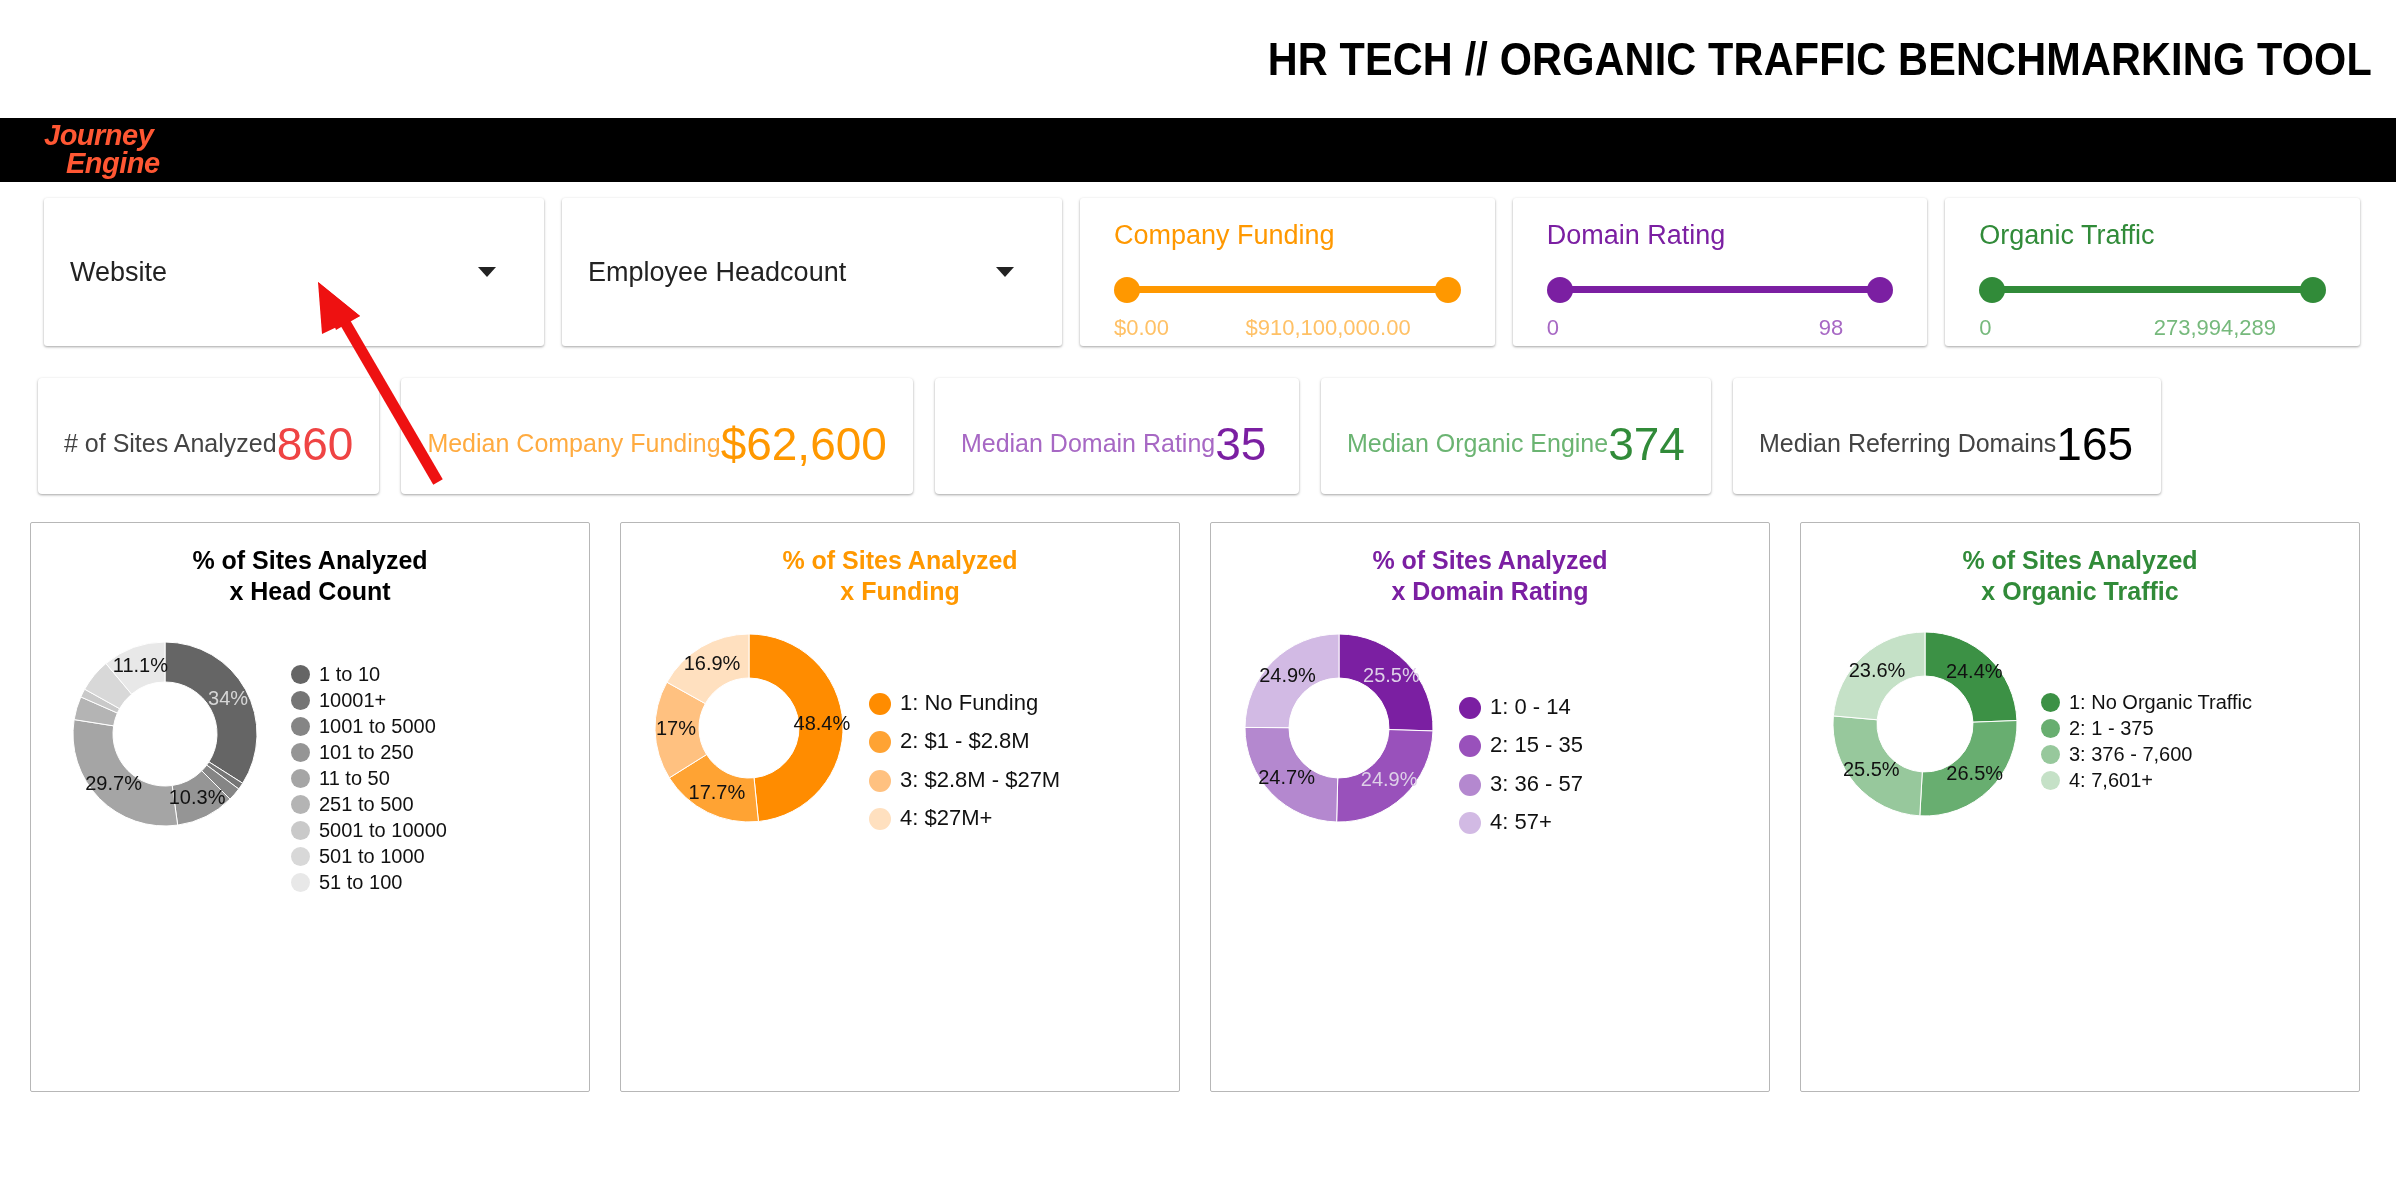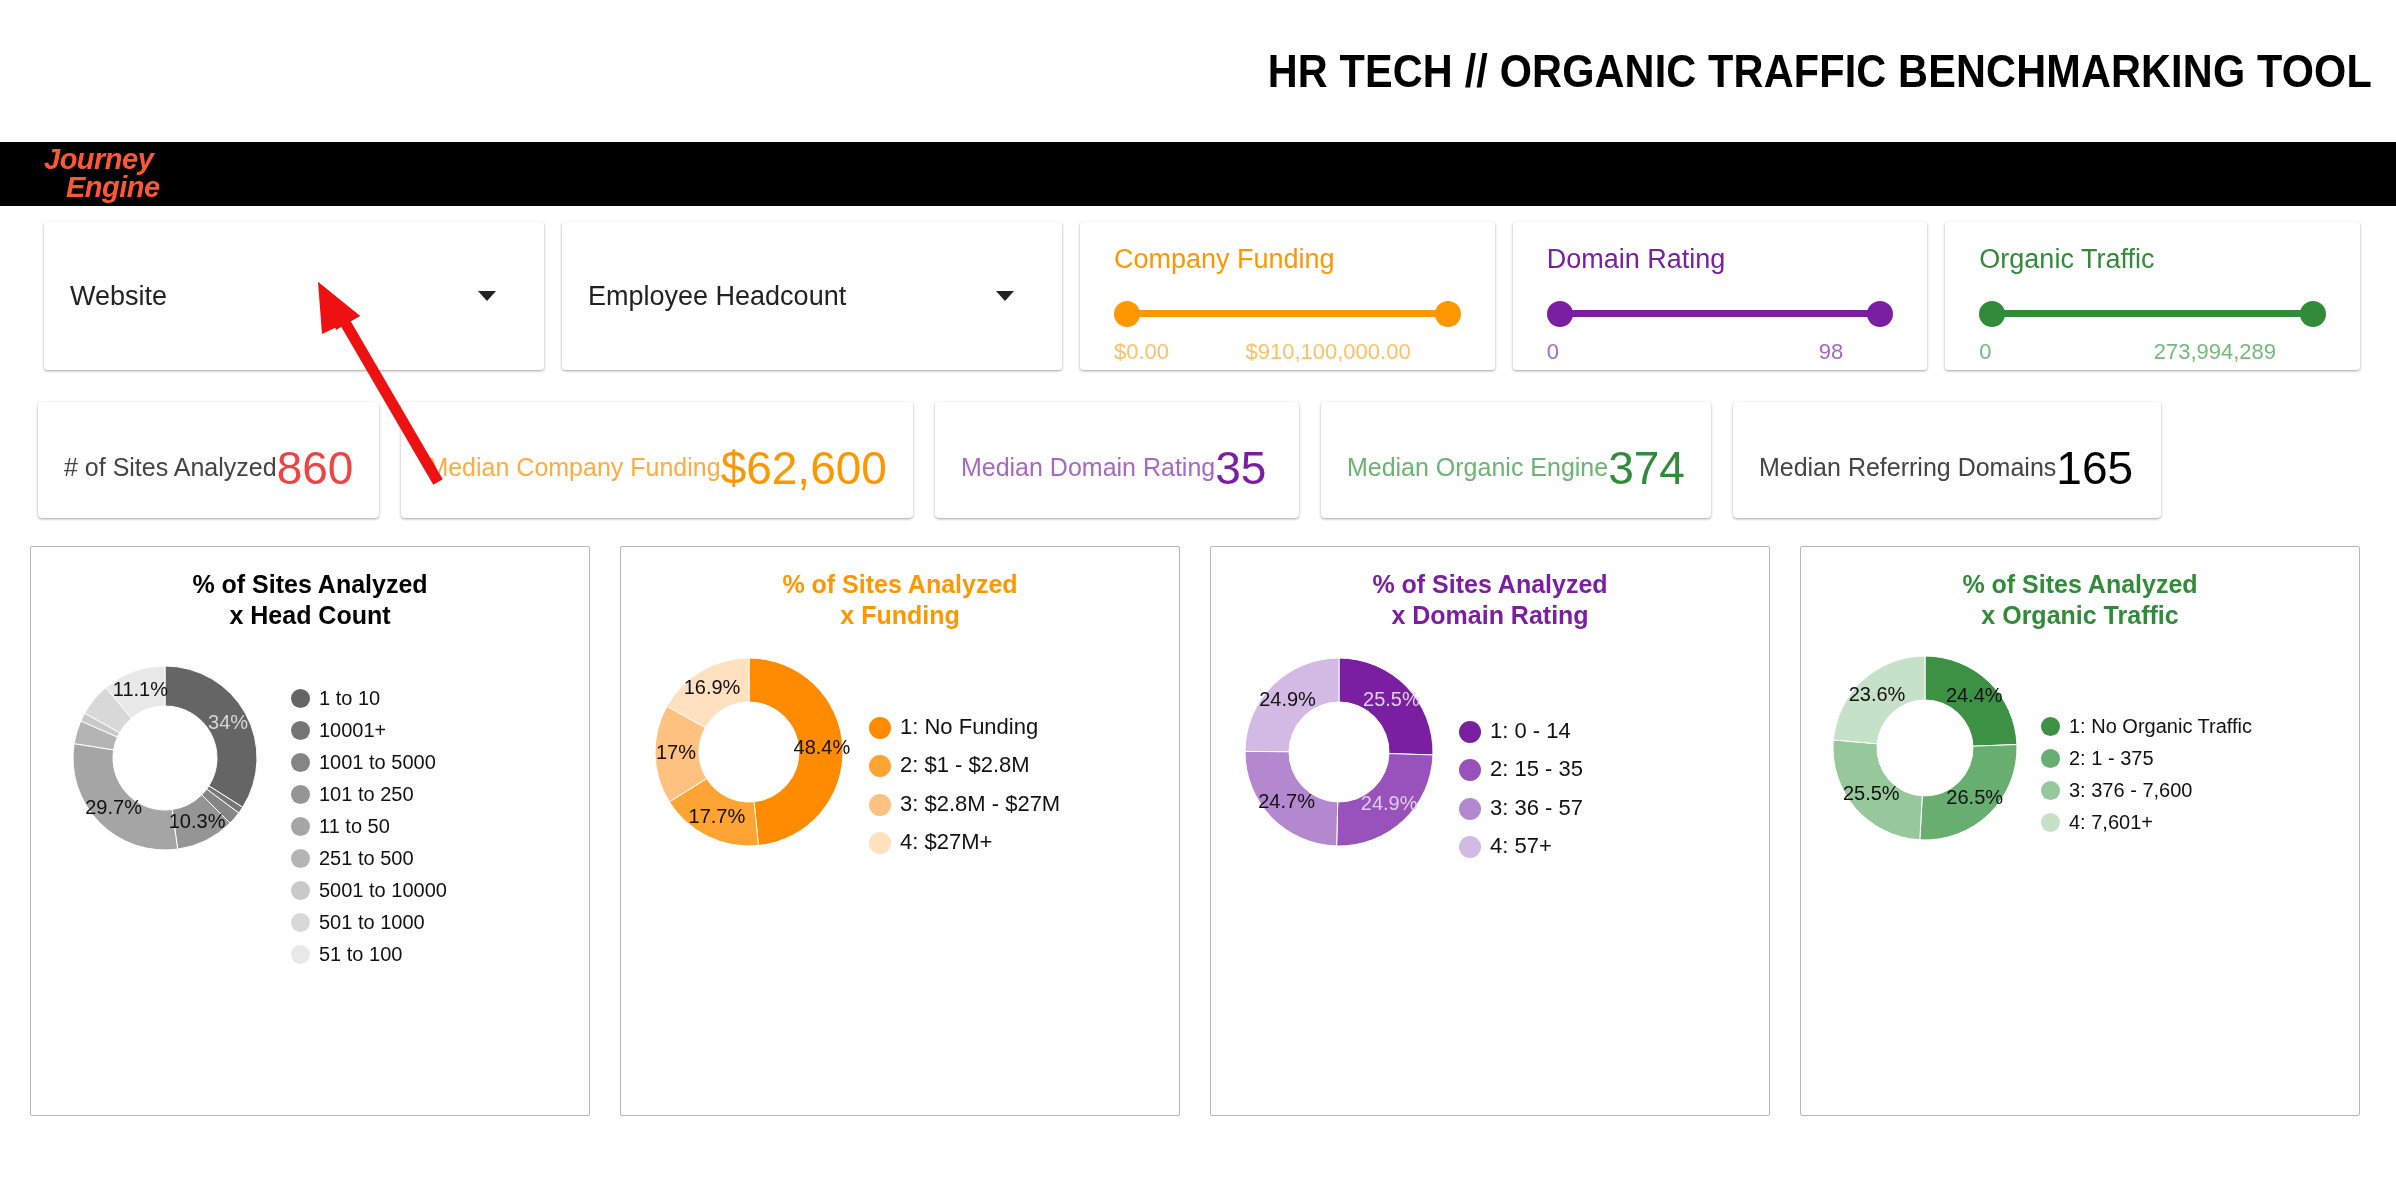"HR TECH // ORGANIC TRAFFIC" .title-bar { height: 142px -> 118px }
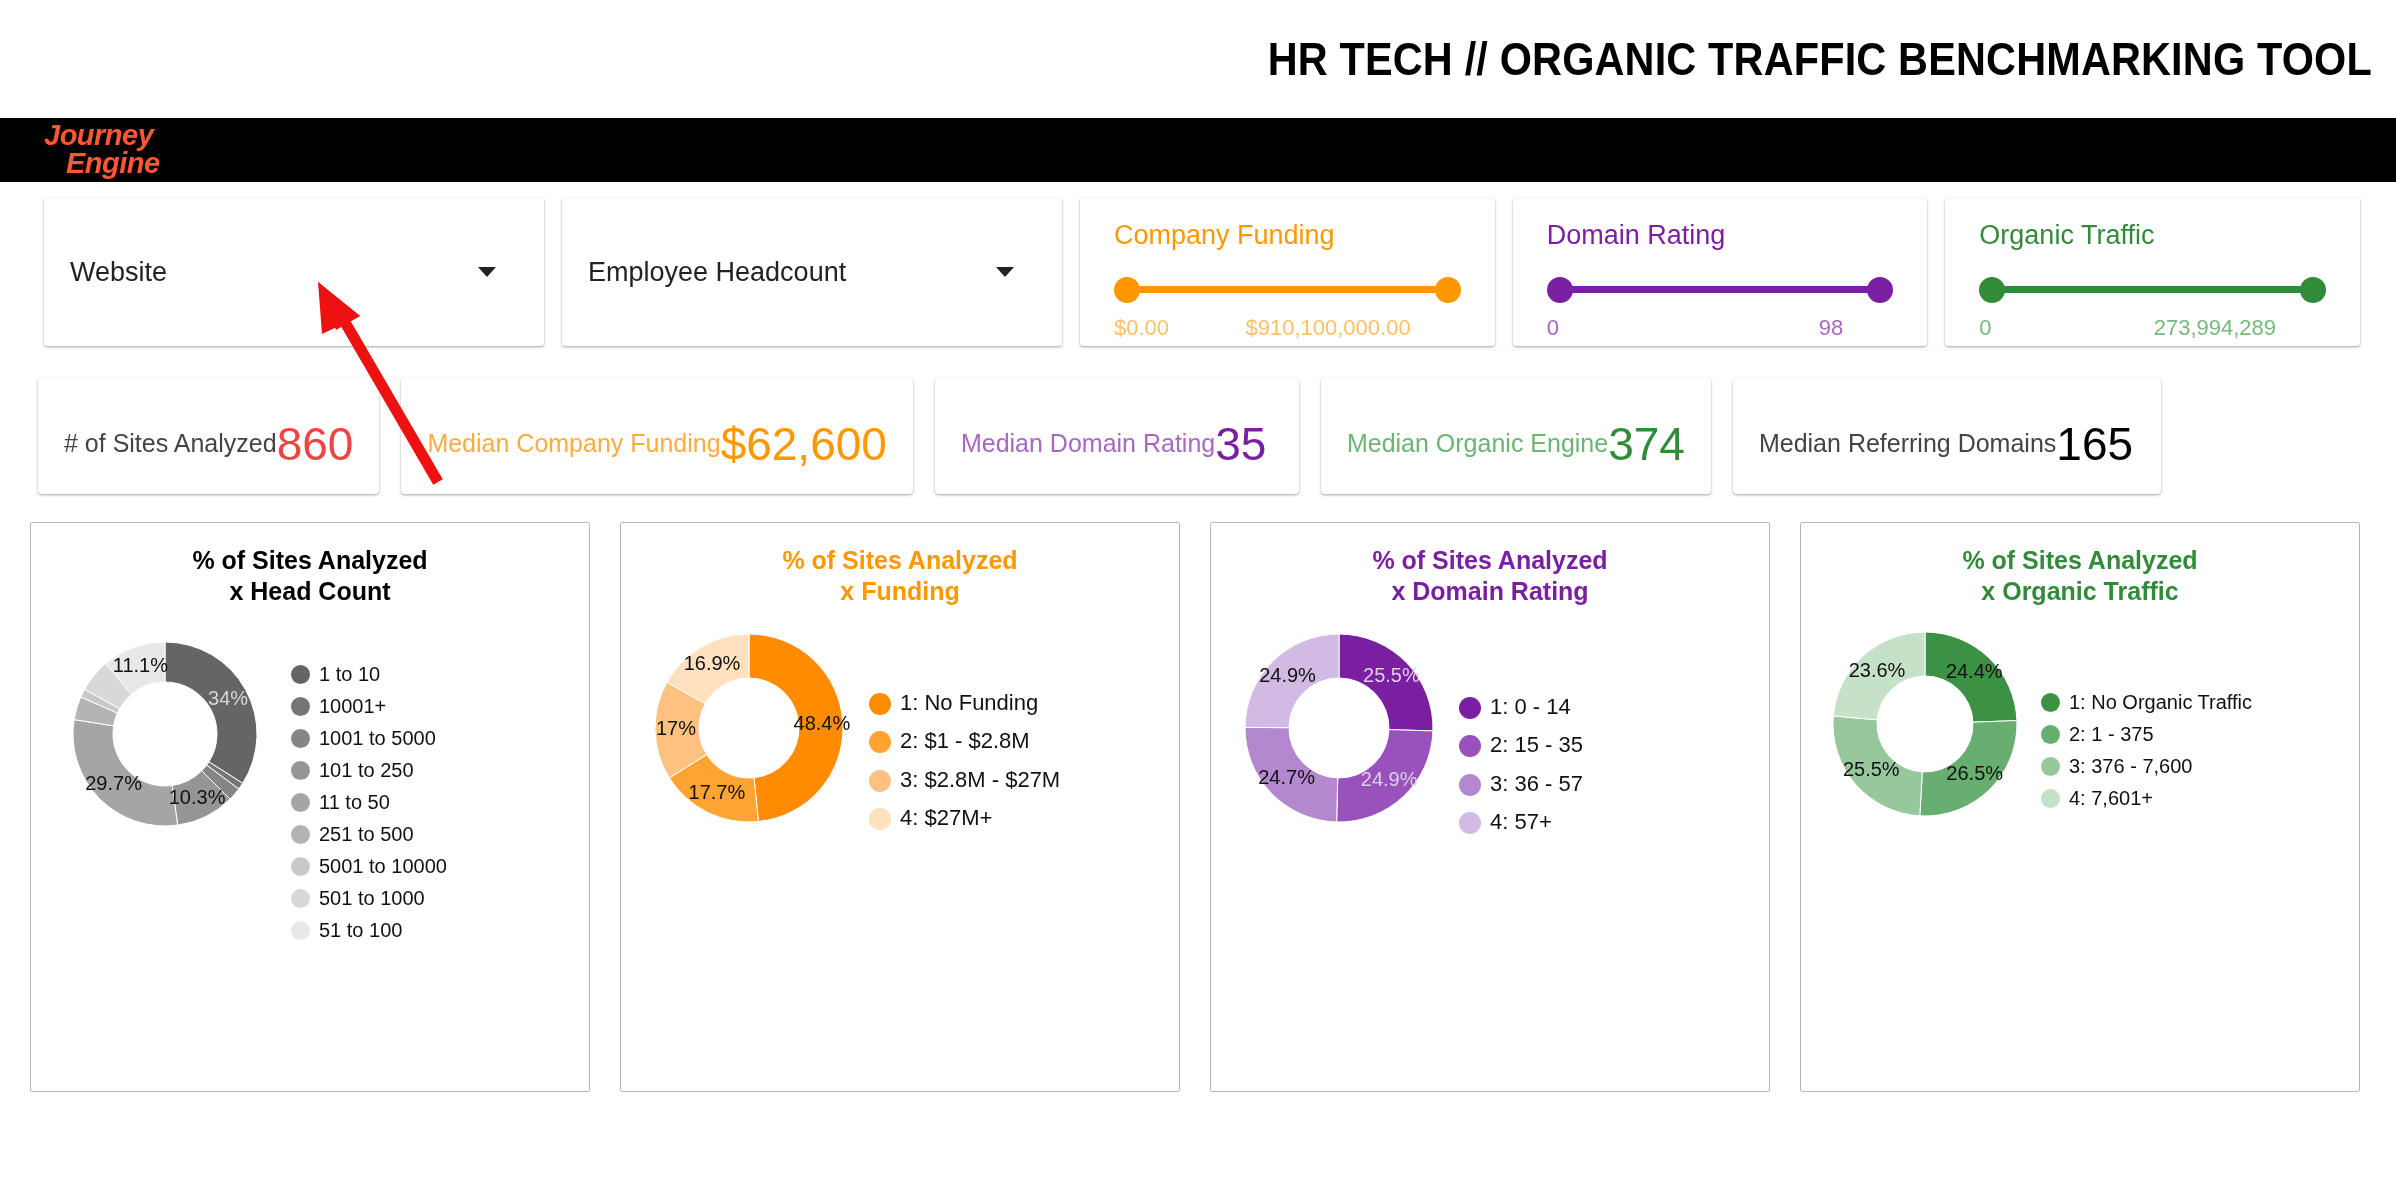"1 to 10" .legend.compact { gap: 8px -> 2px }
